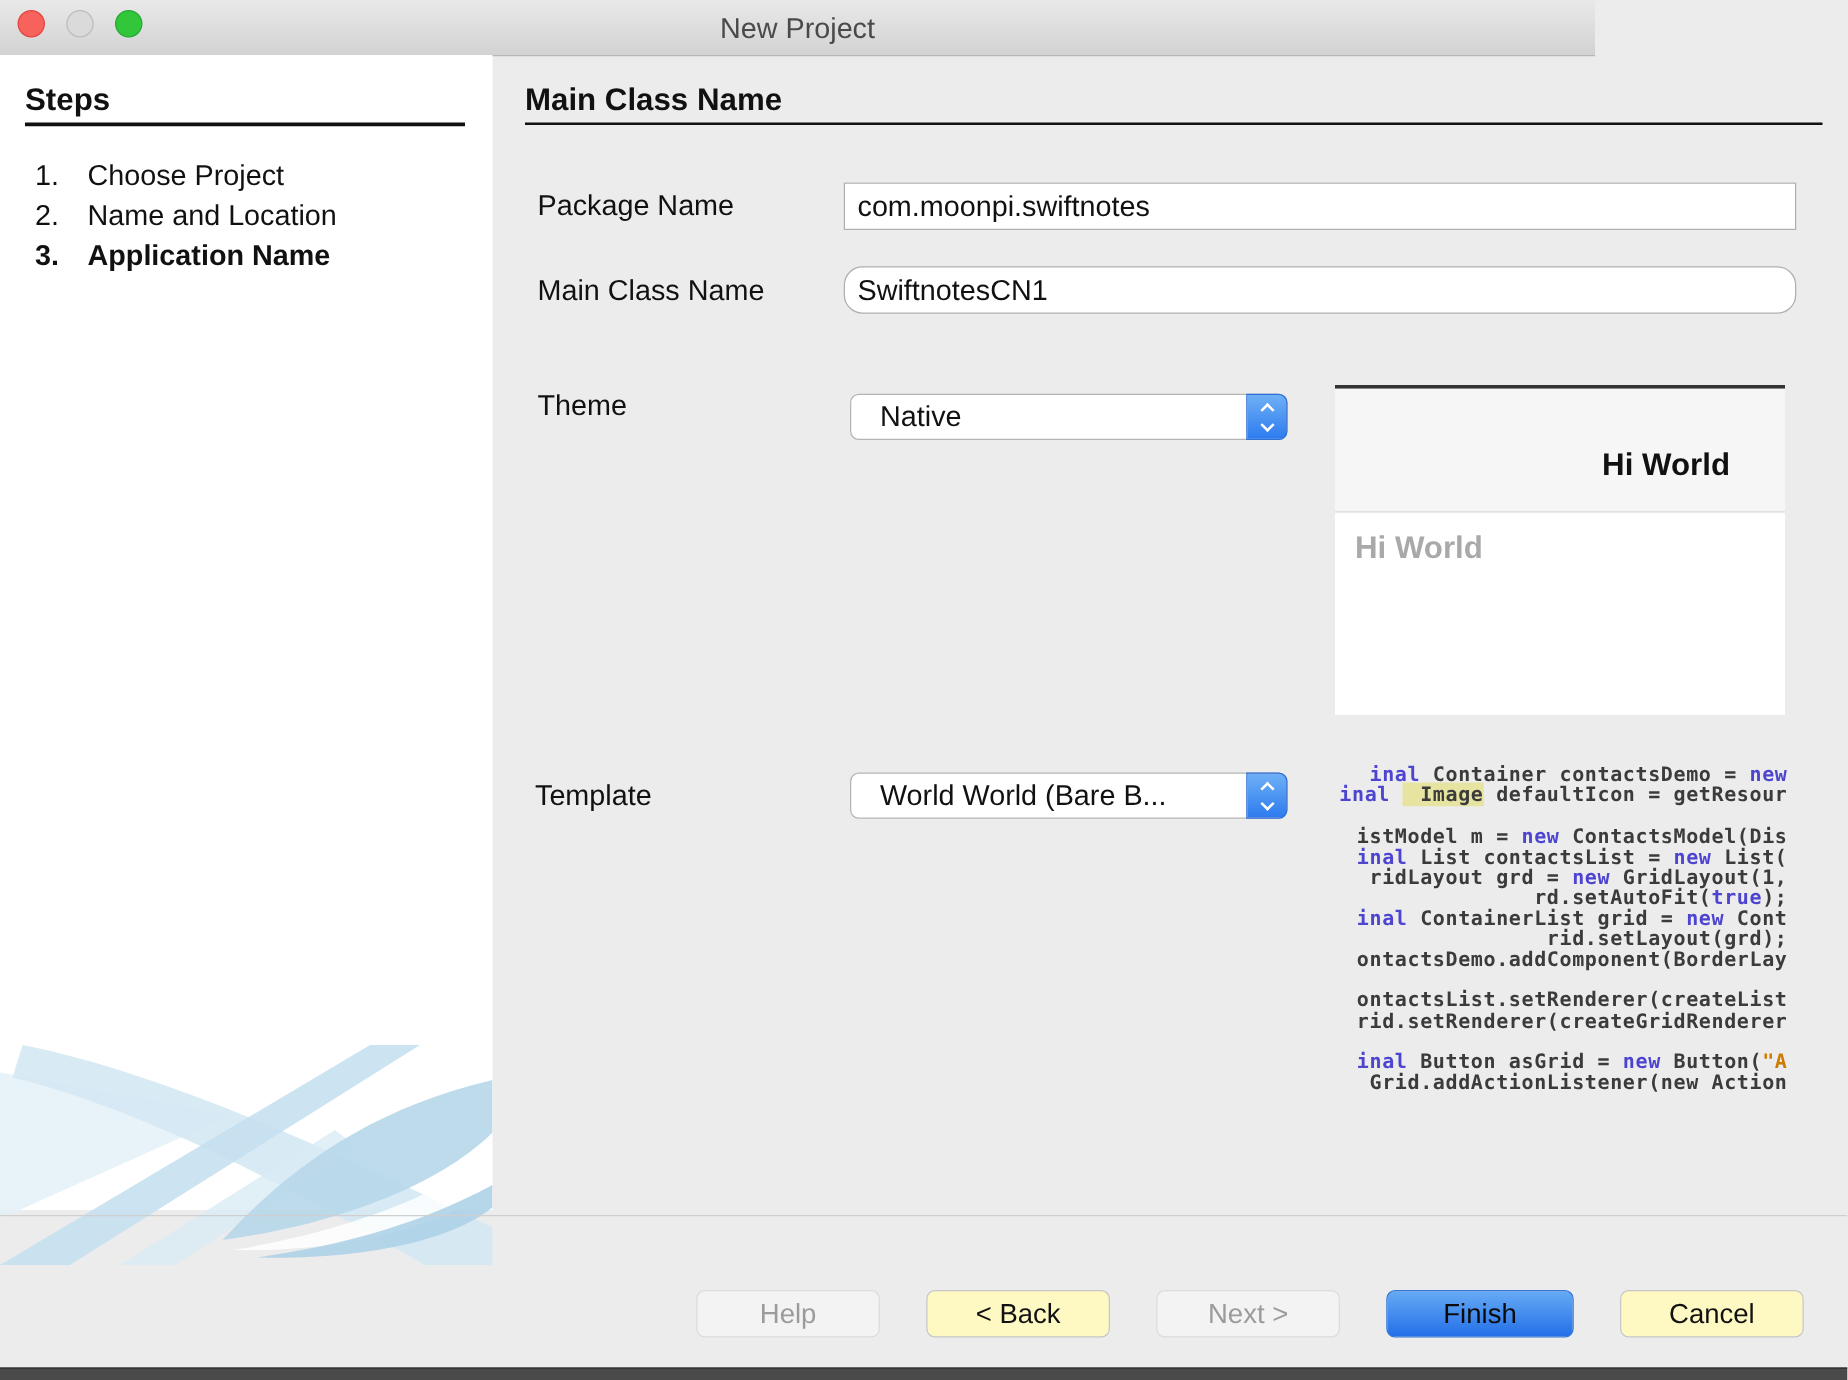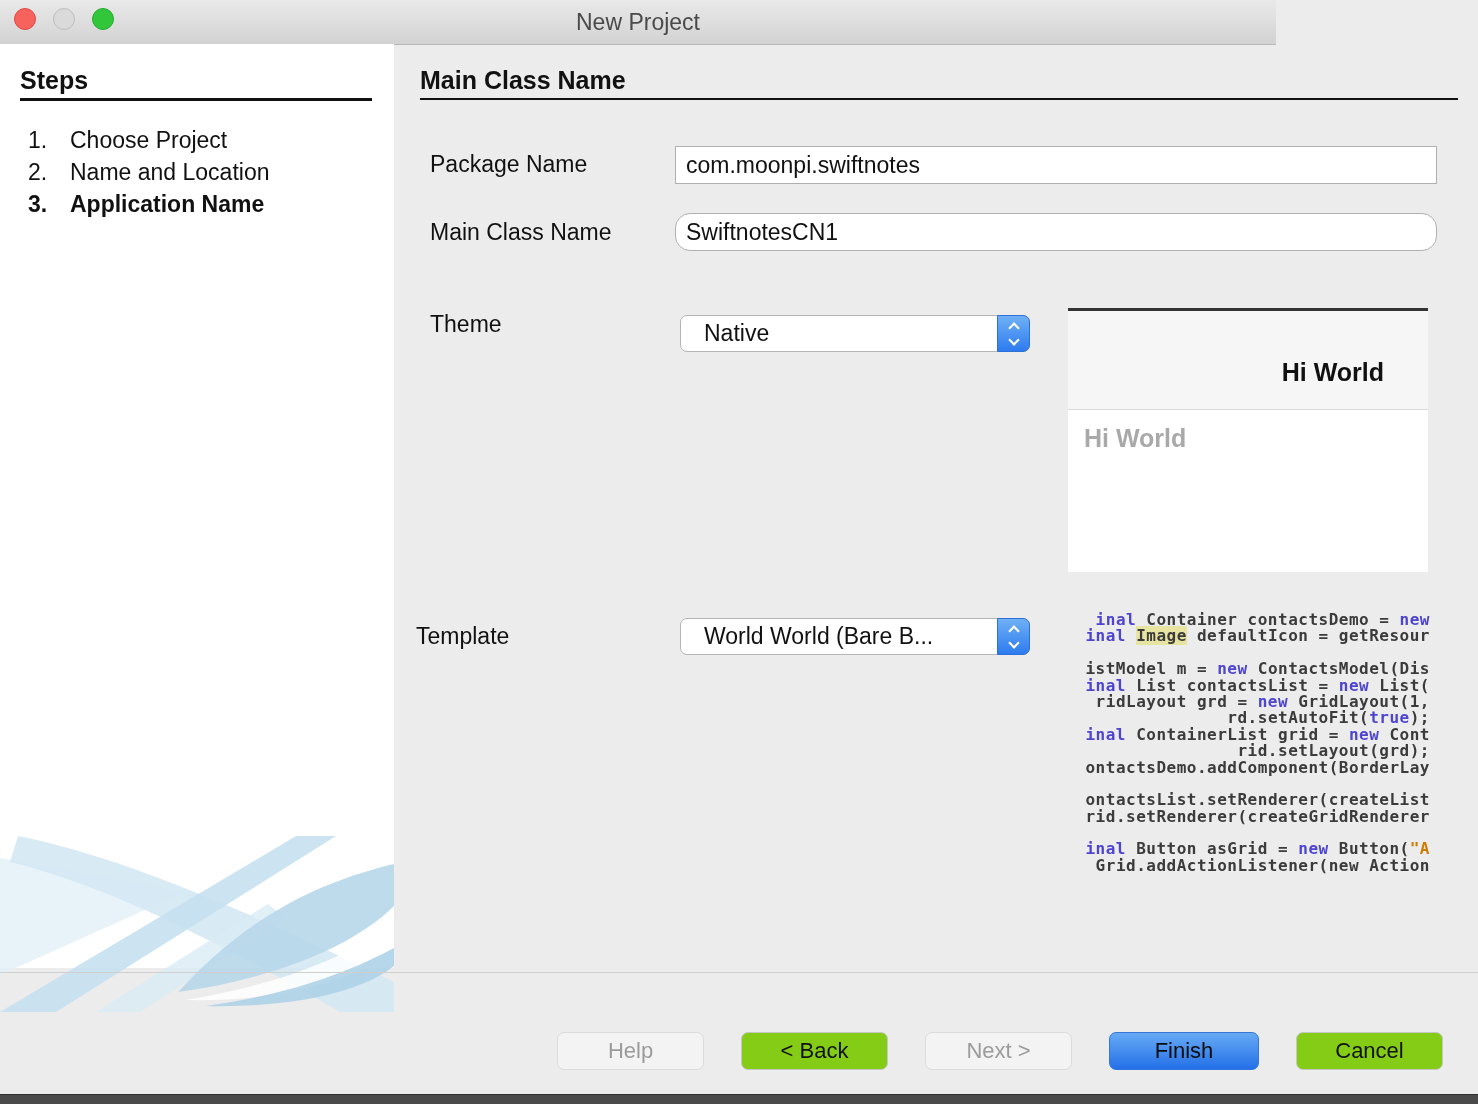"Template" .lbl-template { left: 416px -> 428px }
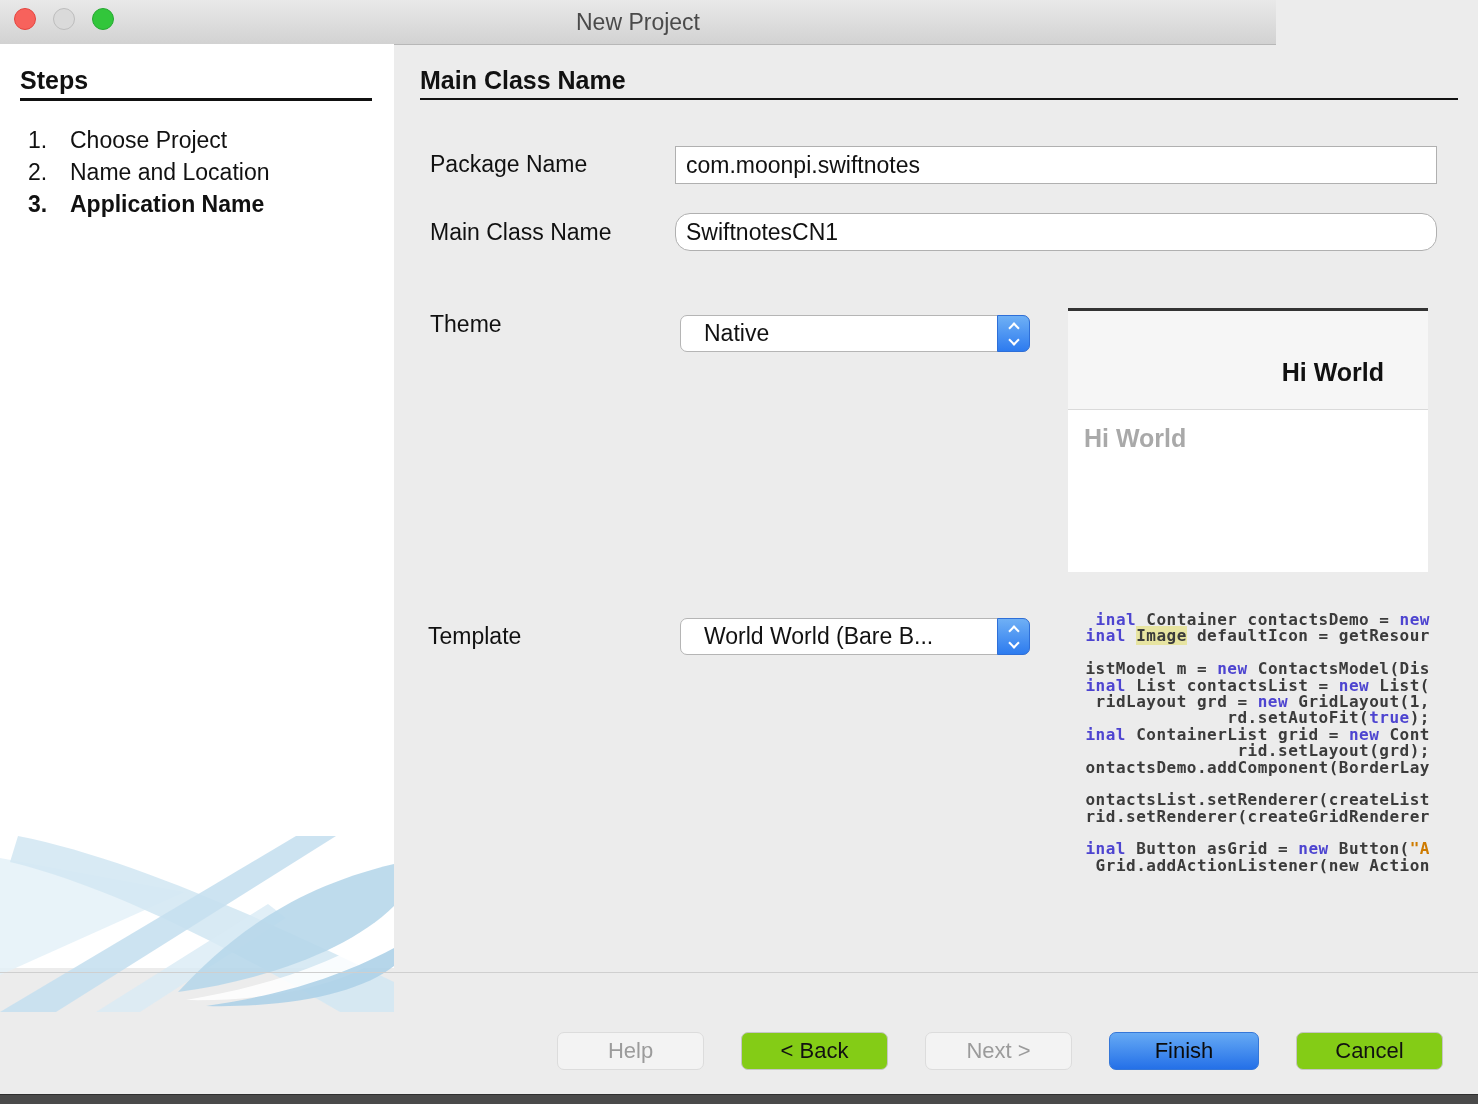"Image" .tok-h { padding-left: none -> 14px }
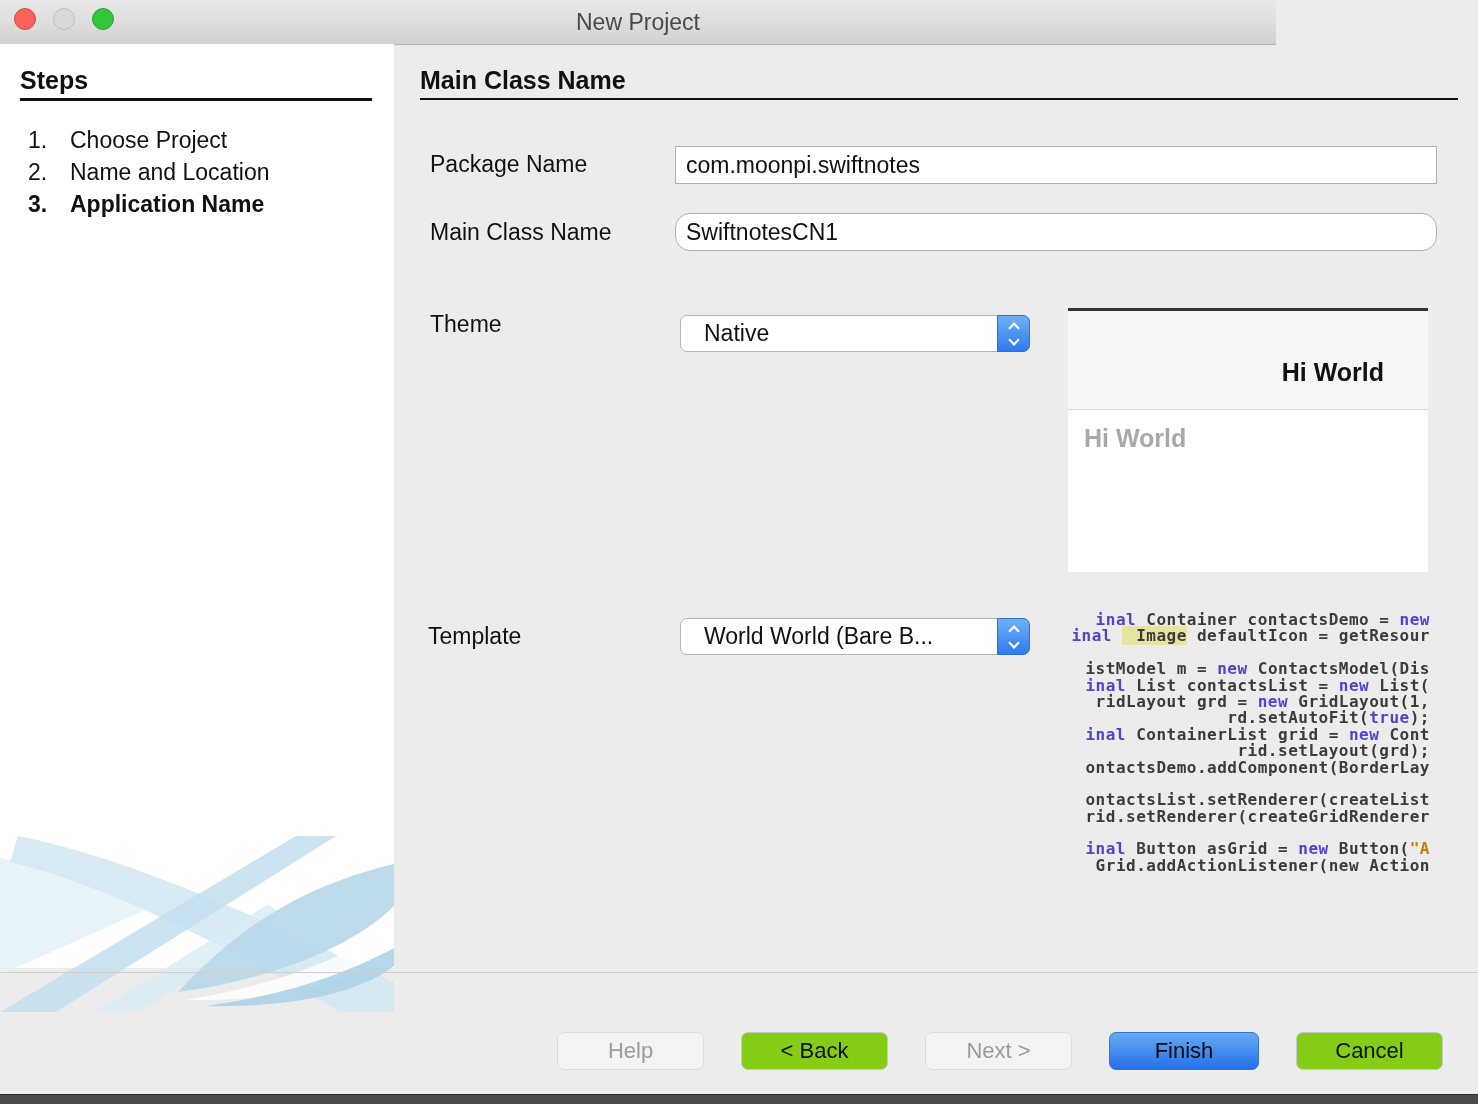"< Back" .btn { background: #84cc16 -> #fef9c3 }
